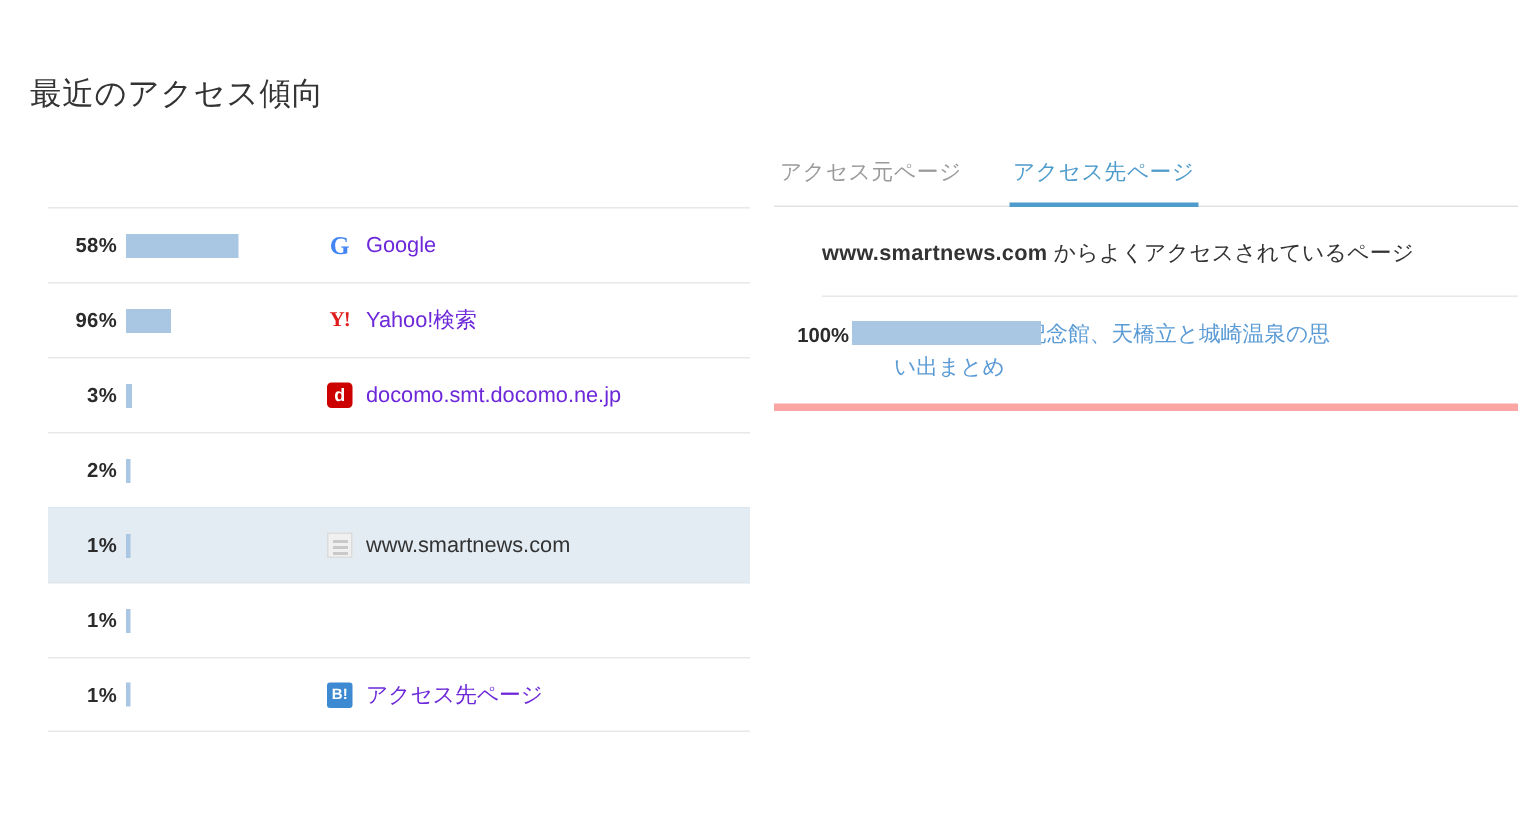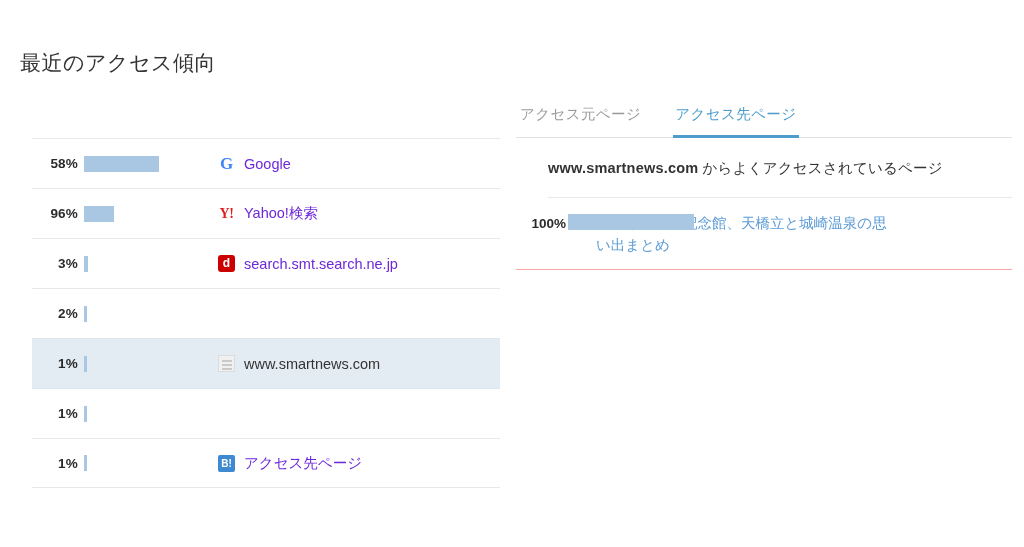"100%" .dest-row { border-bottom: 1px solid #fca5a5 -> 5px solid #fca5a5 }
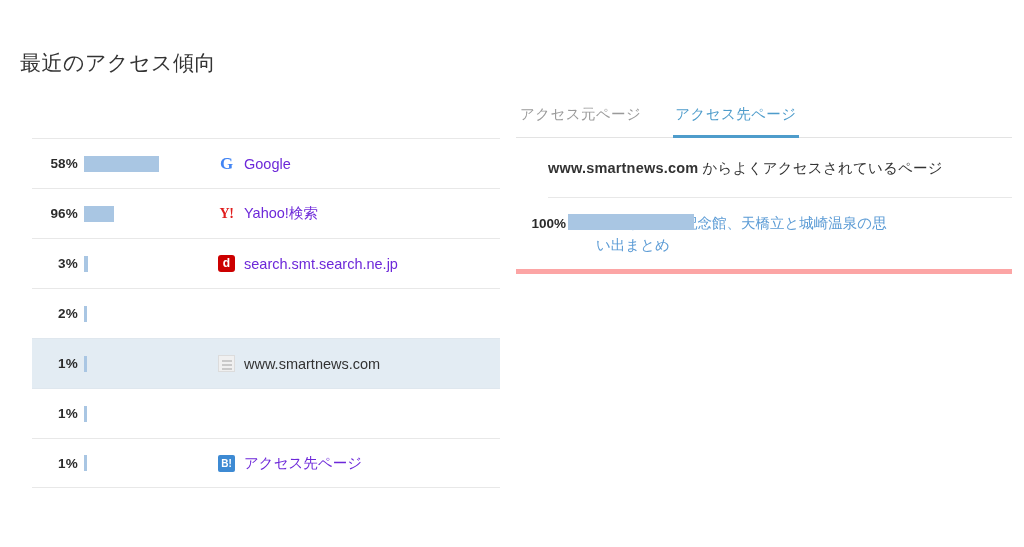"search.smt.search.ne.jp" span.site-label { text: search.smt.search.ne.jp -> docomo.smt.docomo.ne.jp }
